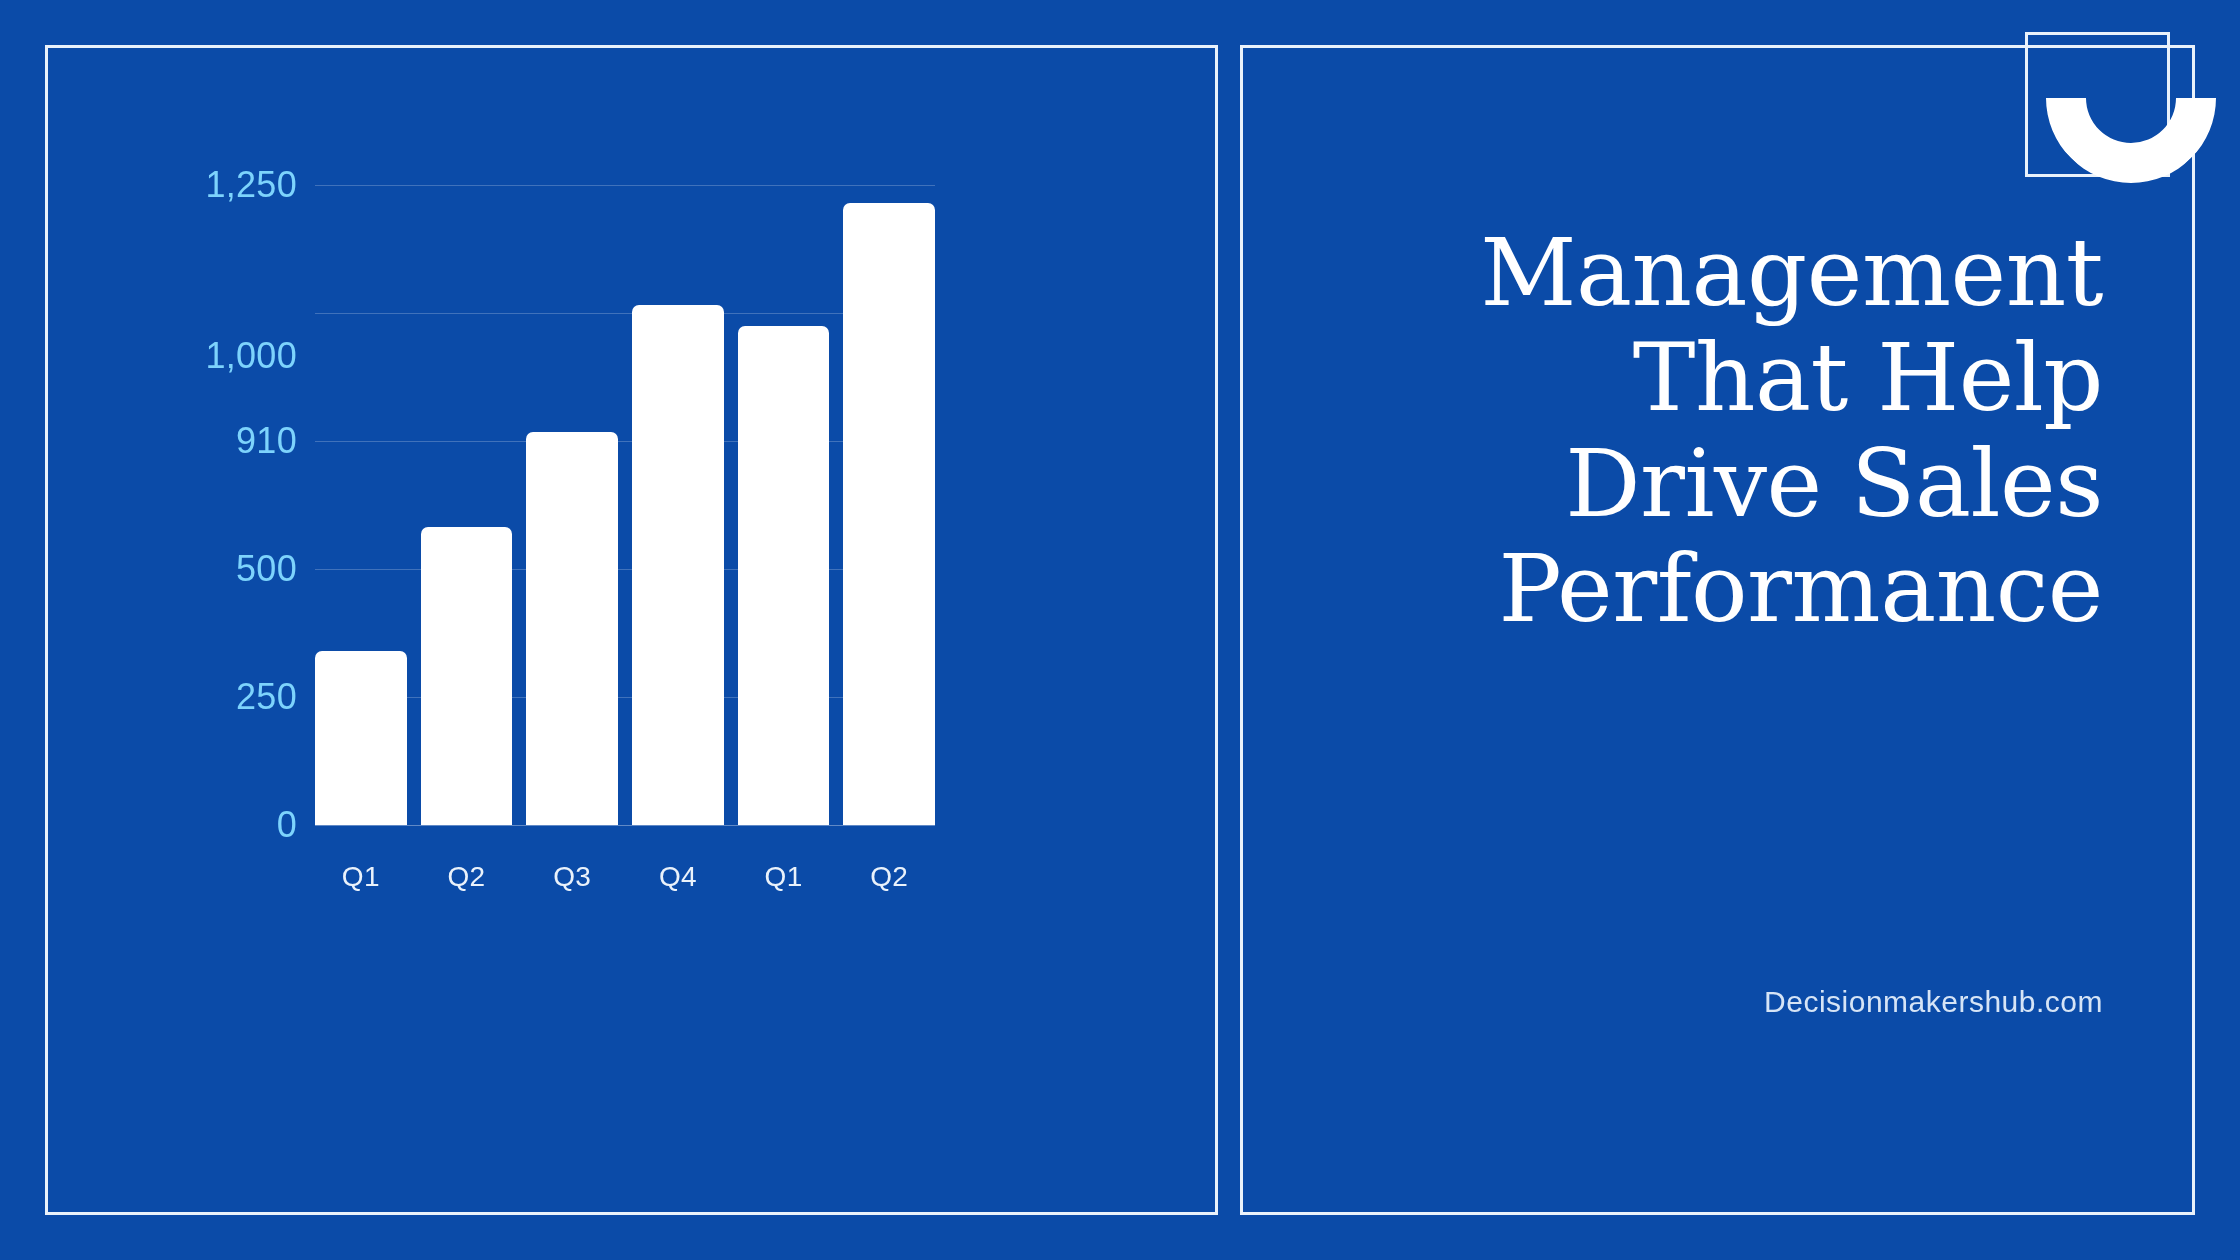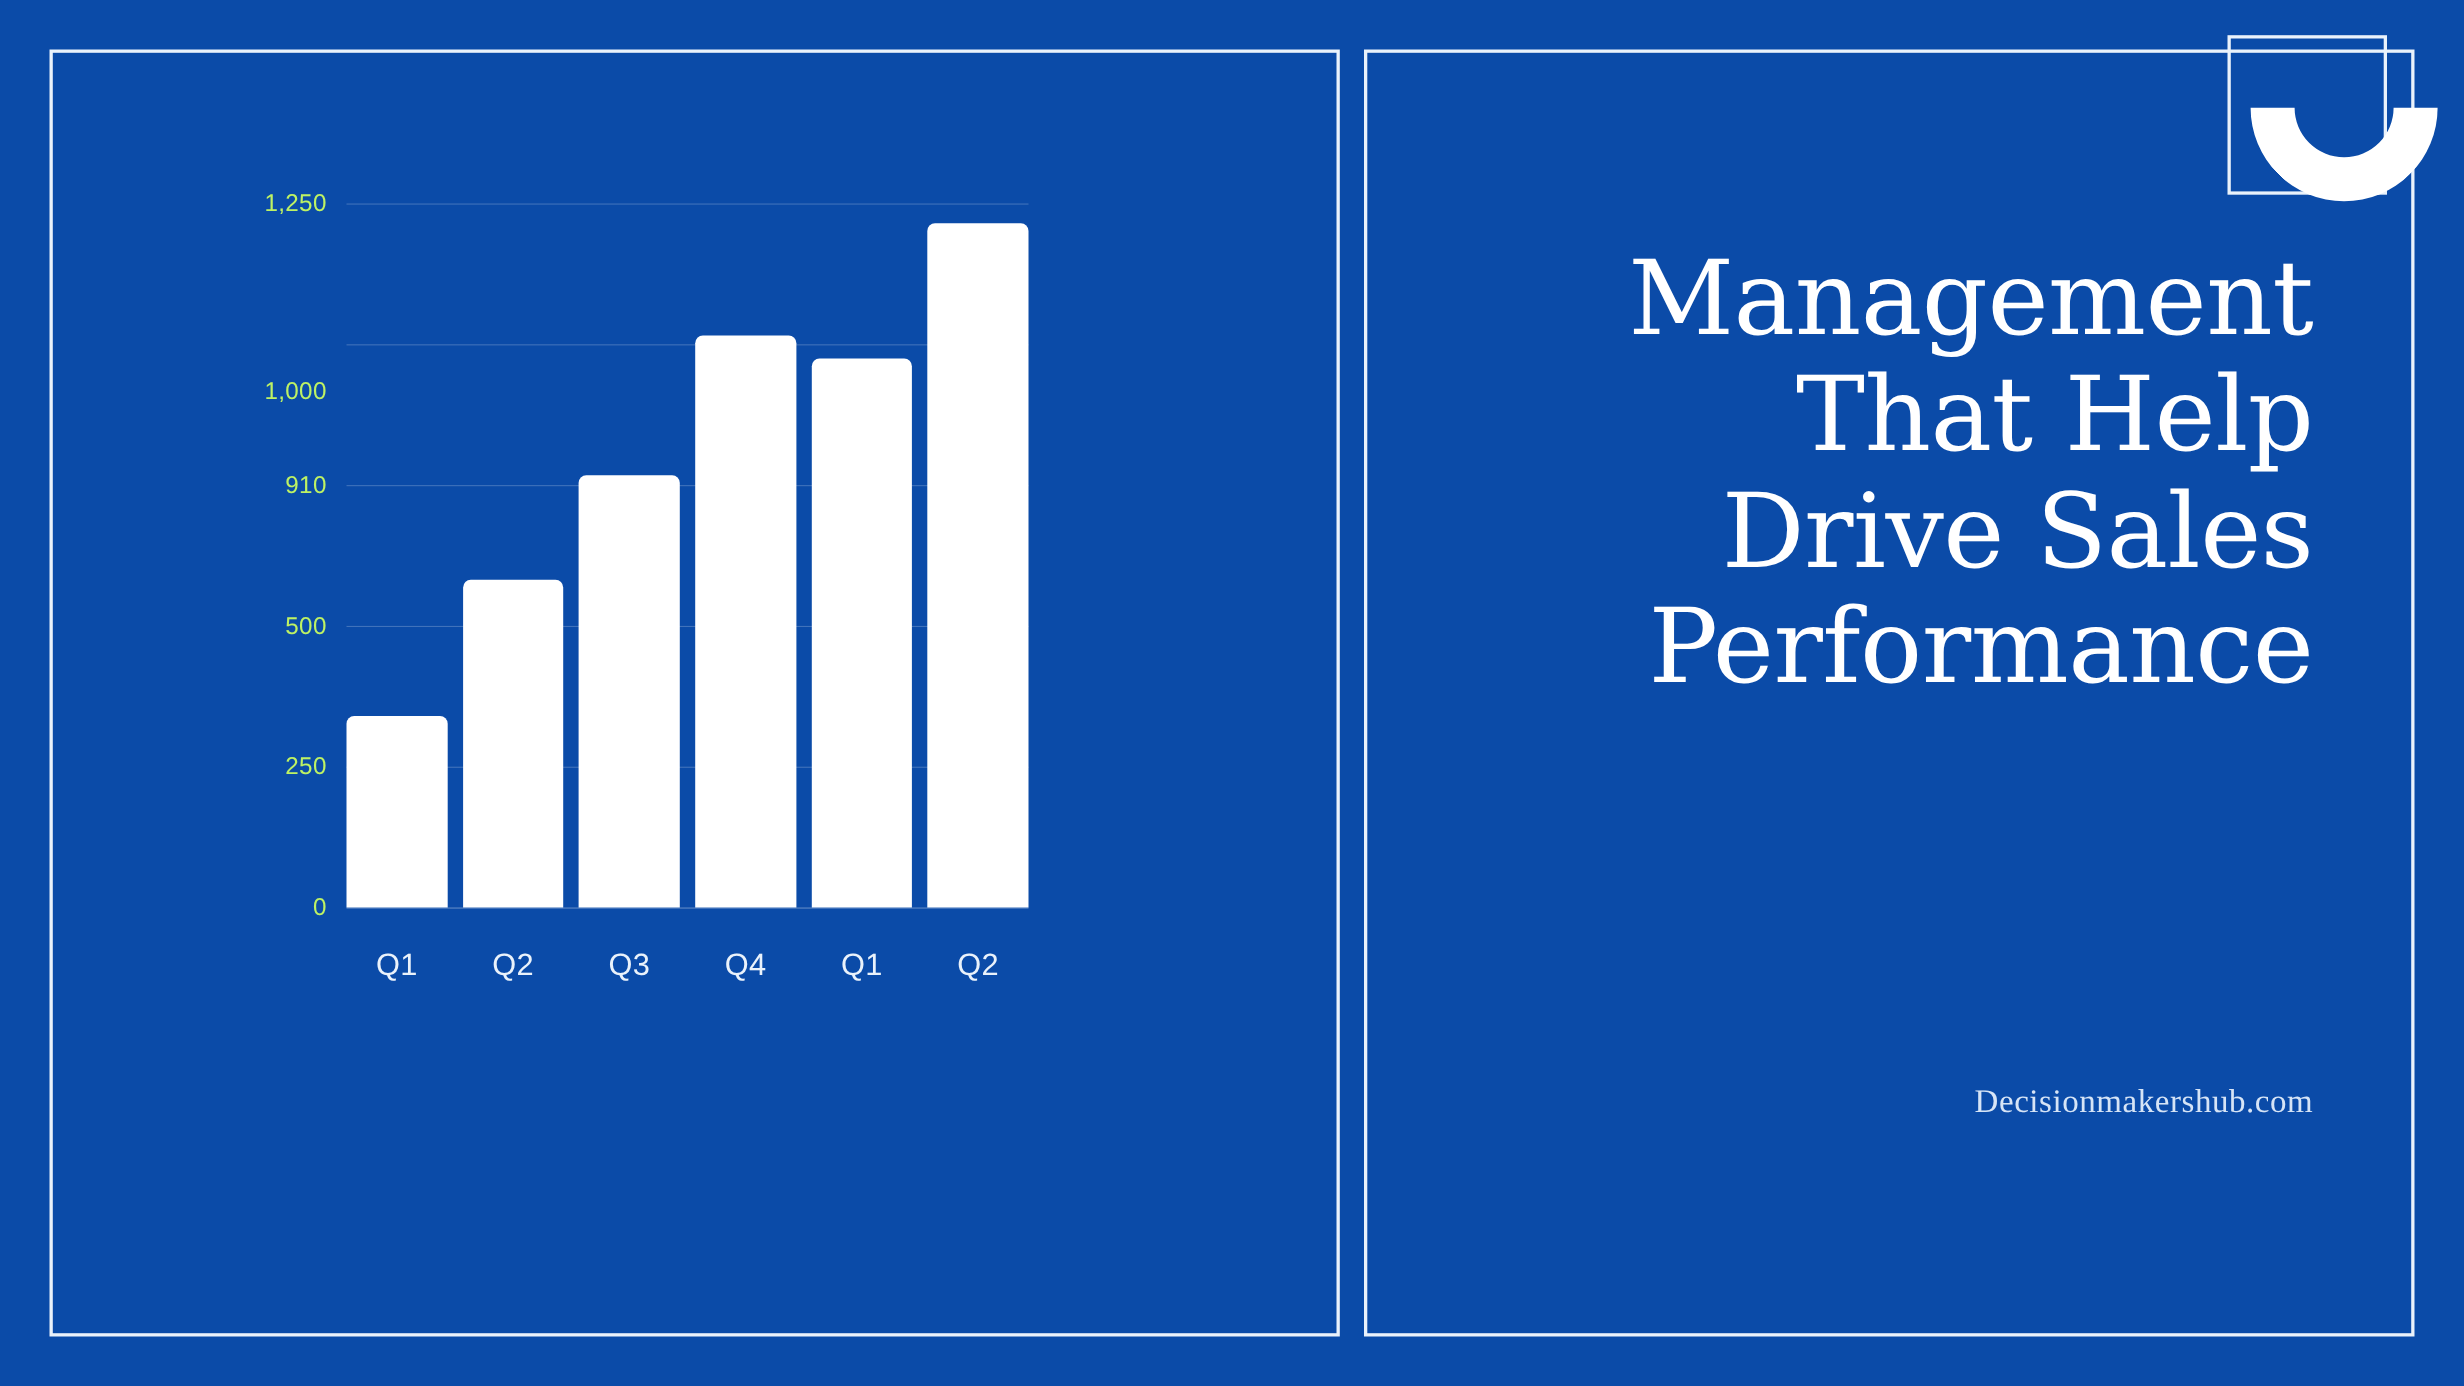"1,250" .ytick { color: #bef264 -> #7dd3fc; font-size: 22px -> 36px }
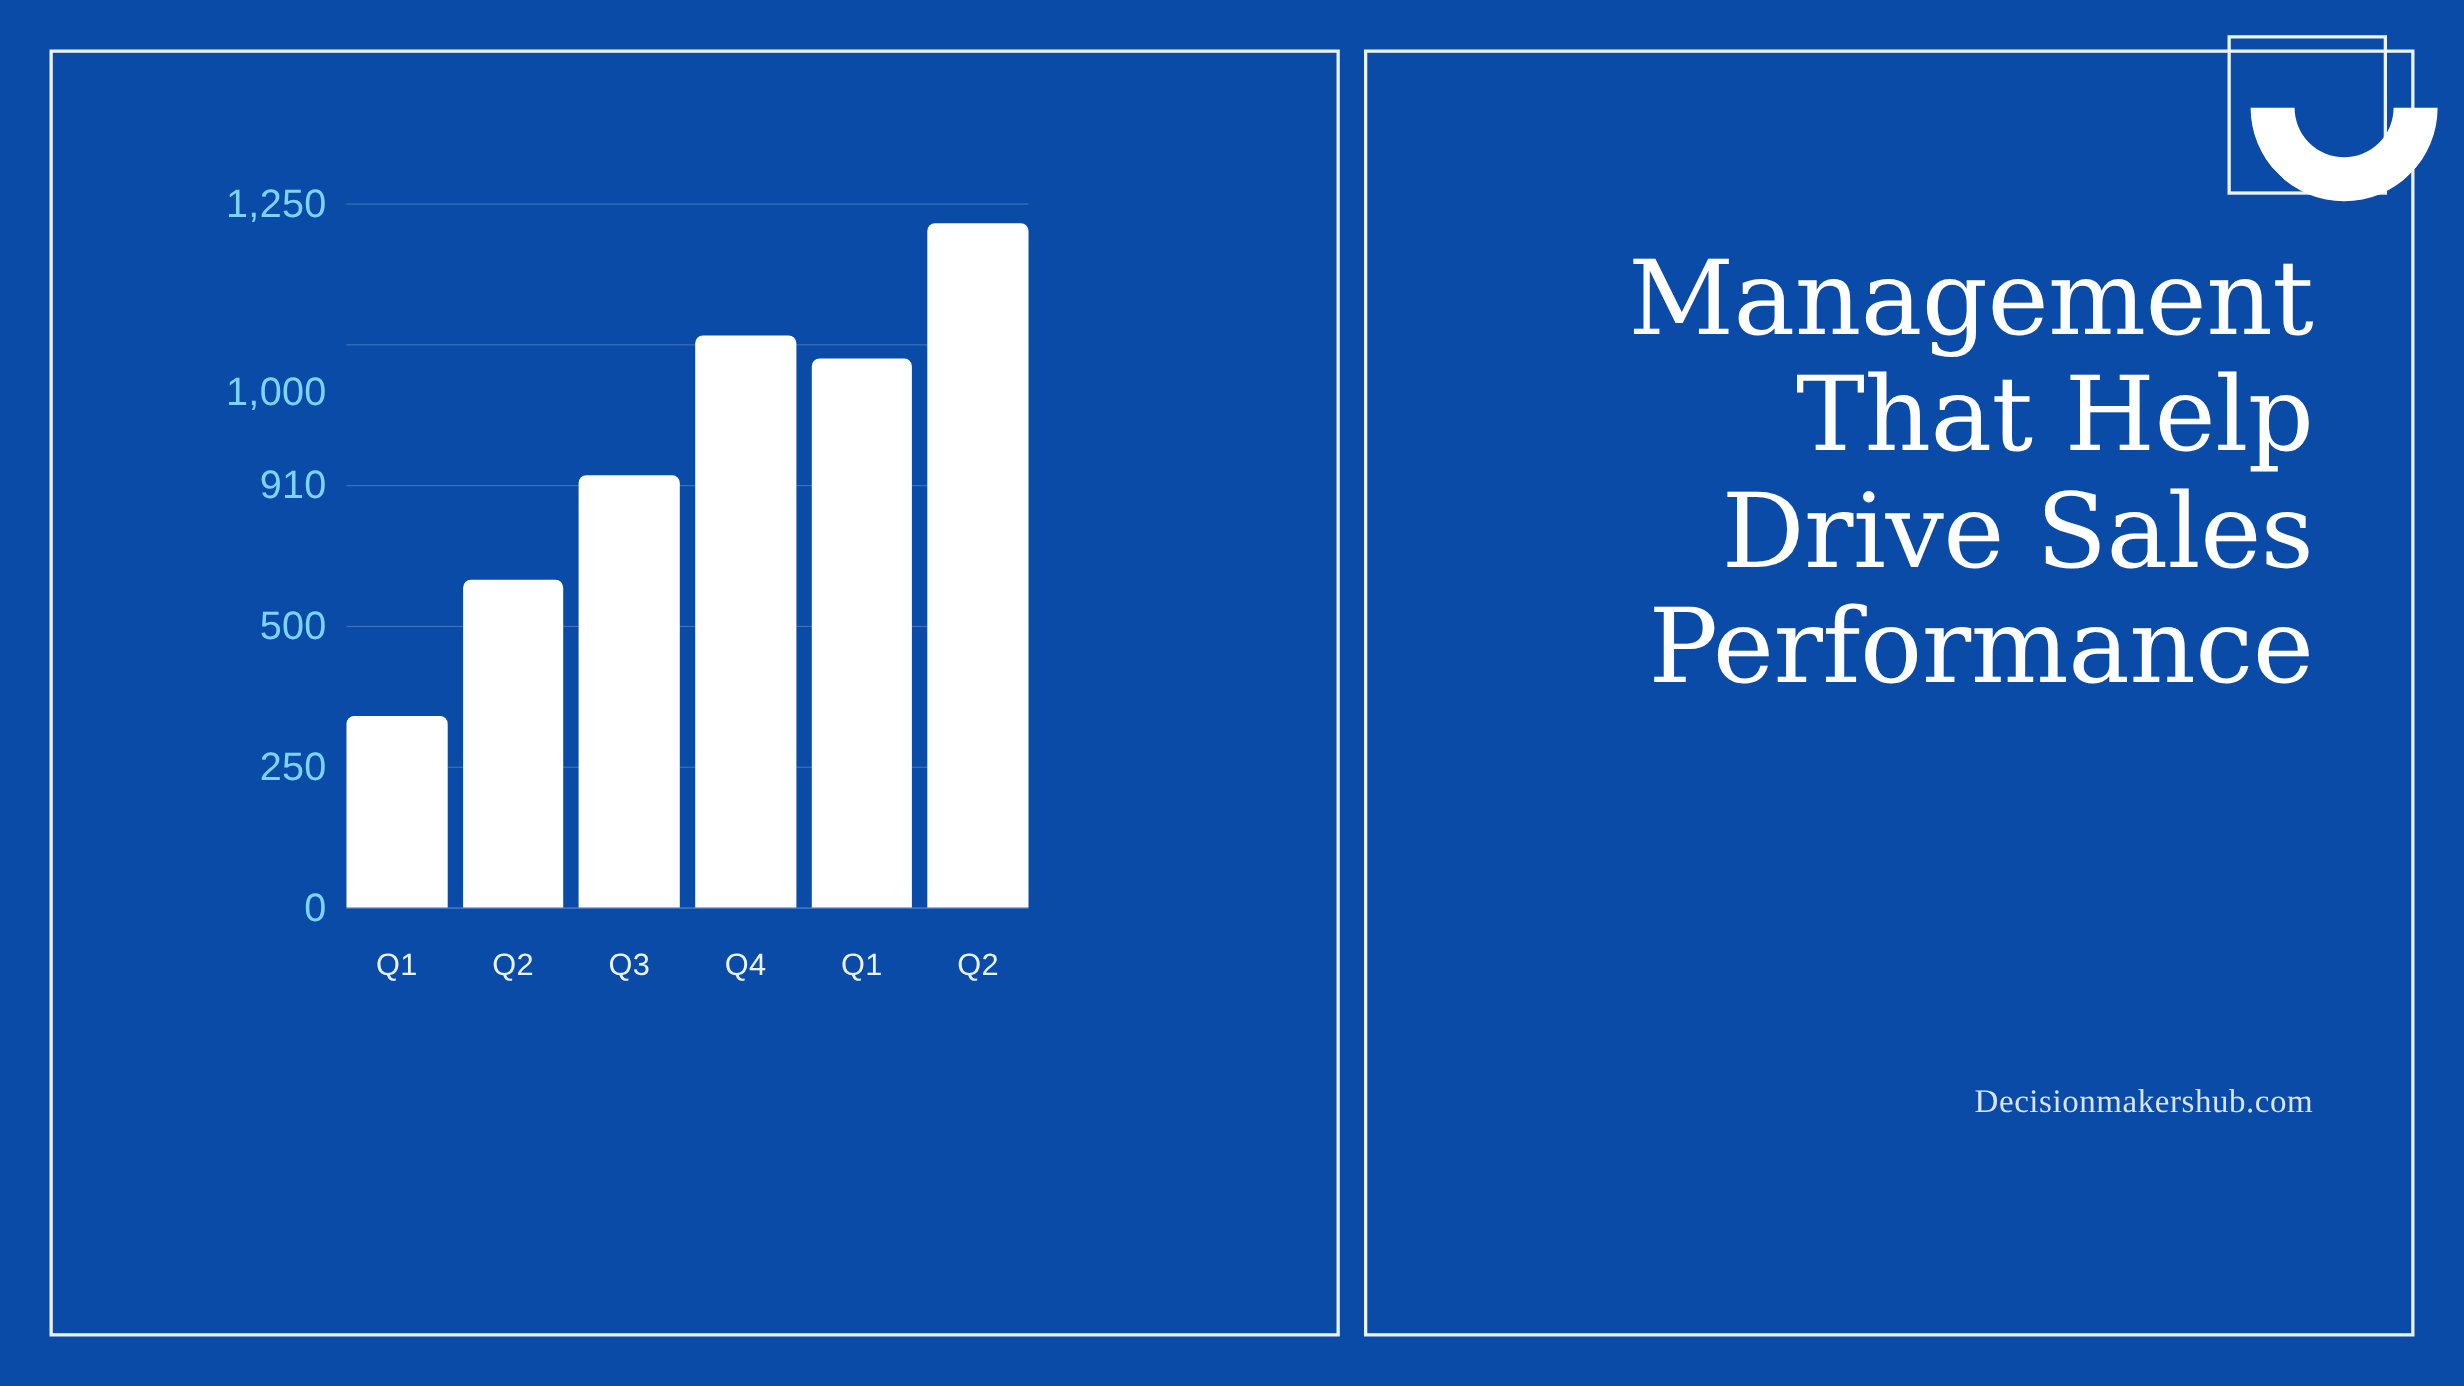"Decisionmakershub.com" .brand { font-family: Liberation Serif, serif -> Liberation Sans, sans-serif }
